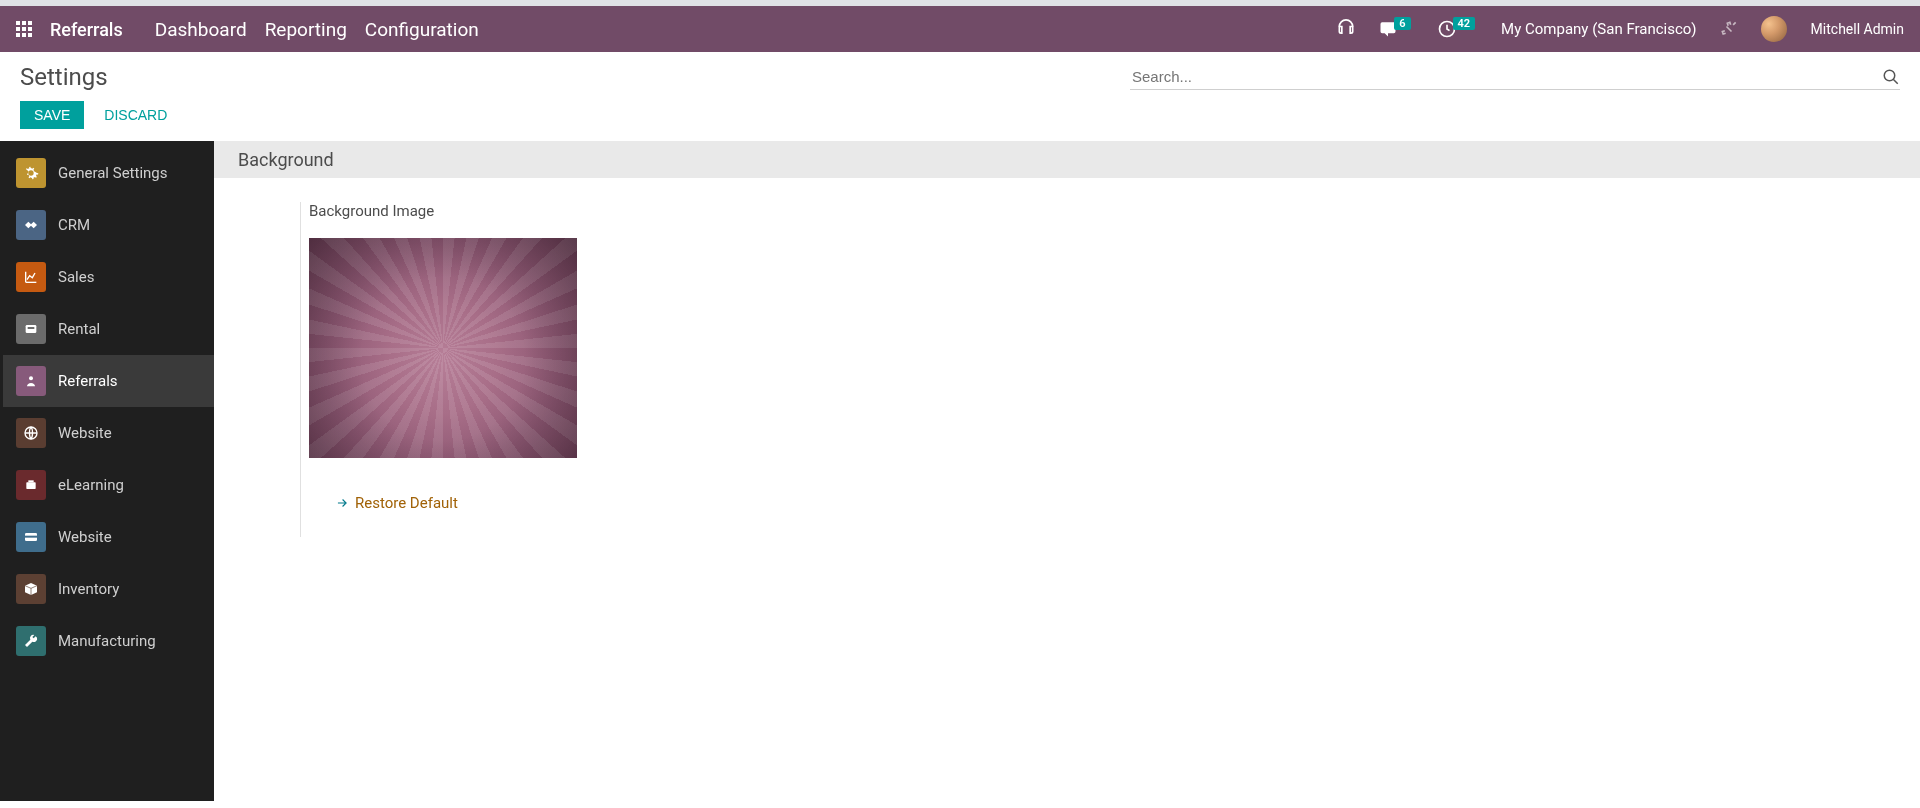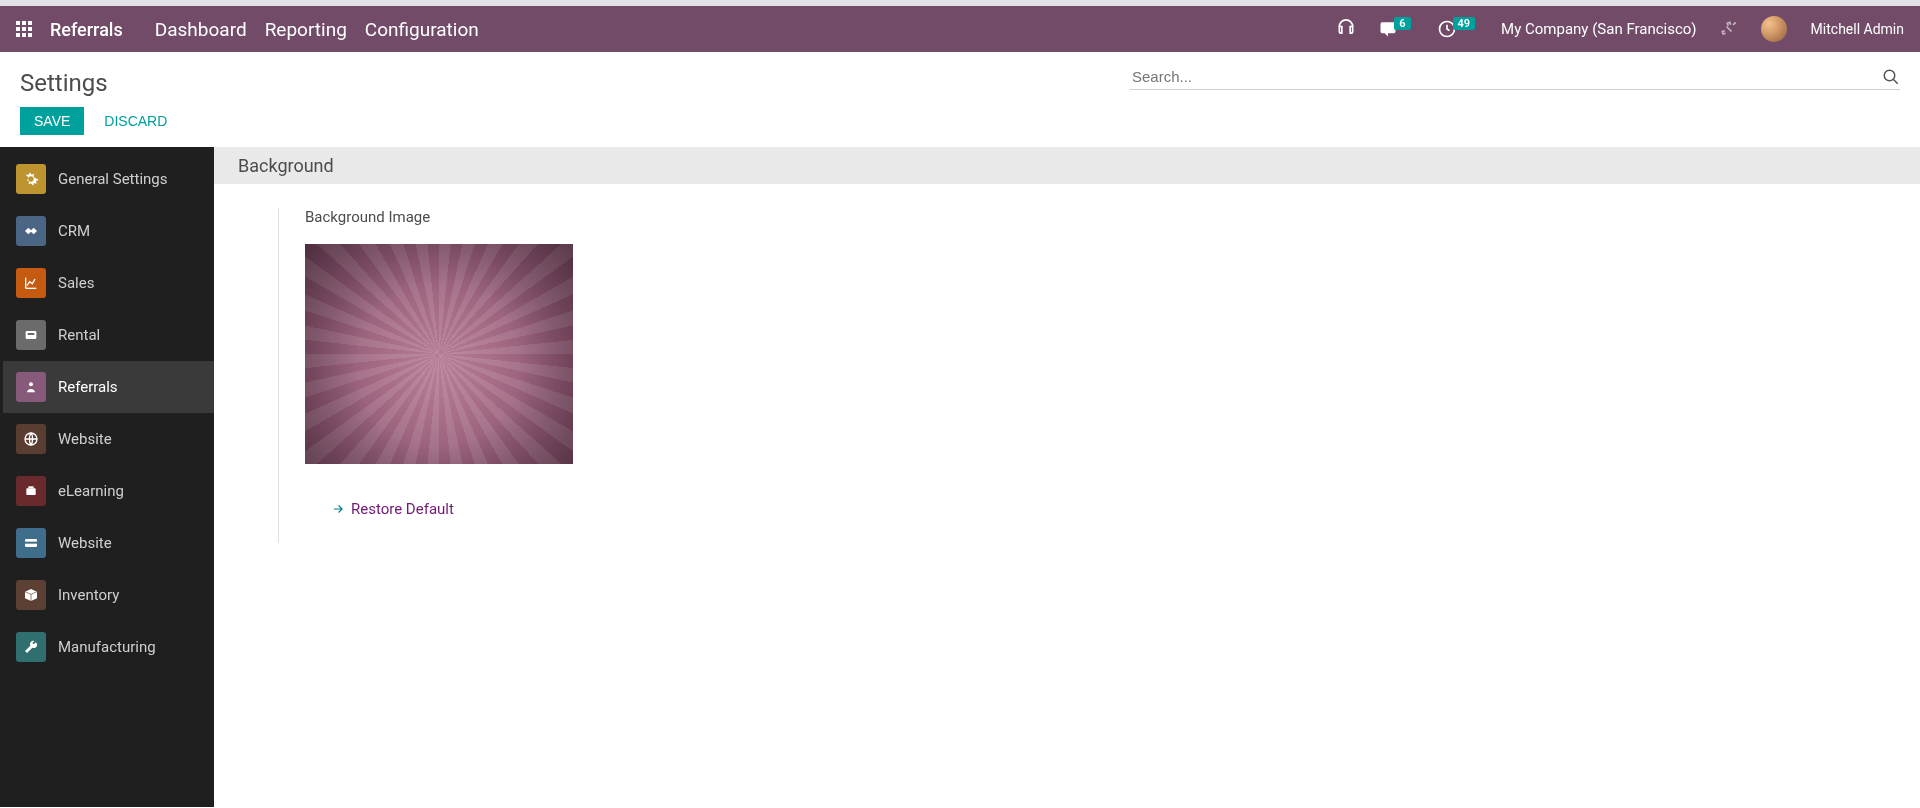"49" span.badge { text: 49 -> 42 }
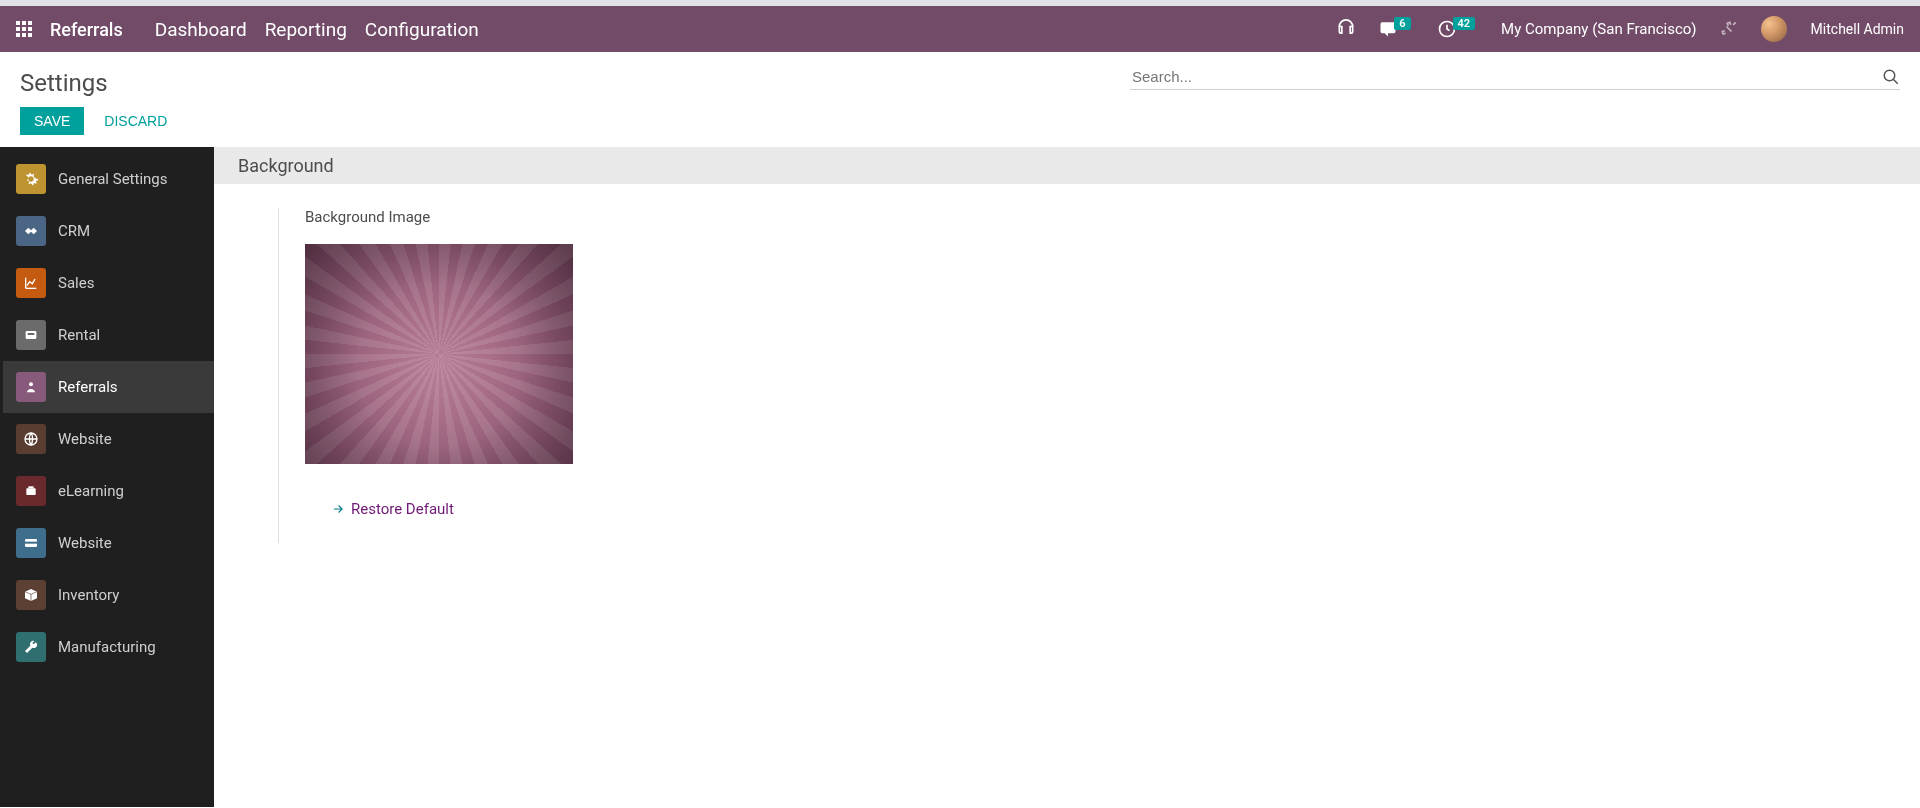"Settings" .subheader { padding: 17px 20px 0 20px -> 11px 20px 0 20px }
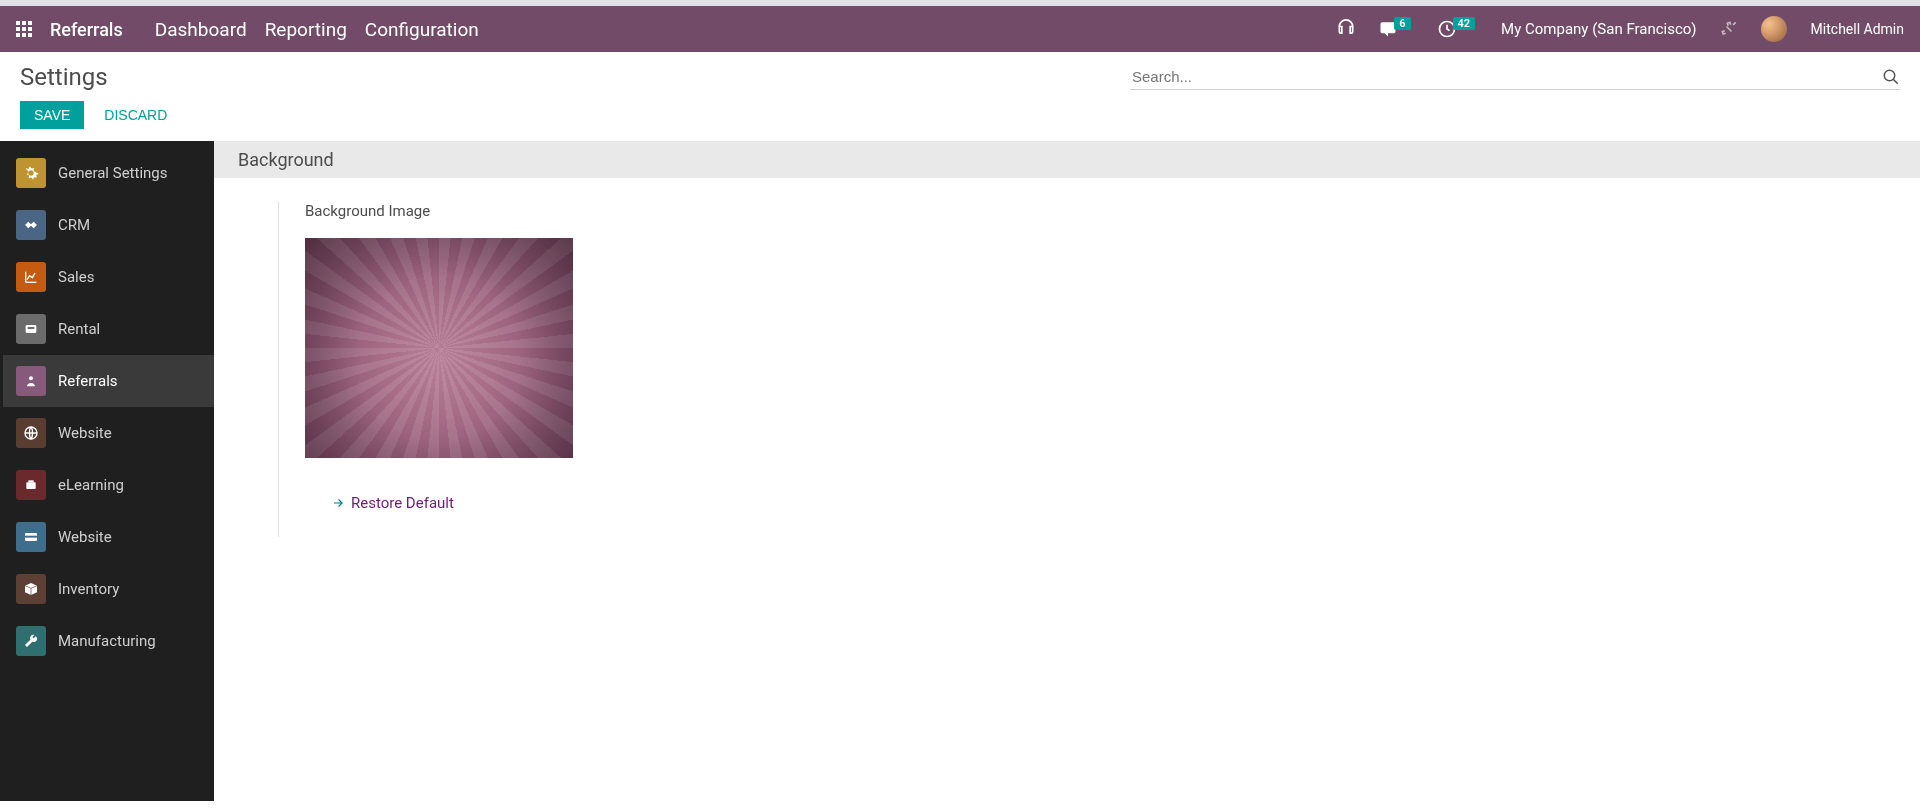"Background Image" .form-col { margin-left: 64px -> 86px; padding-left: 26px -> 8px }
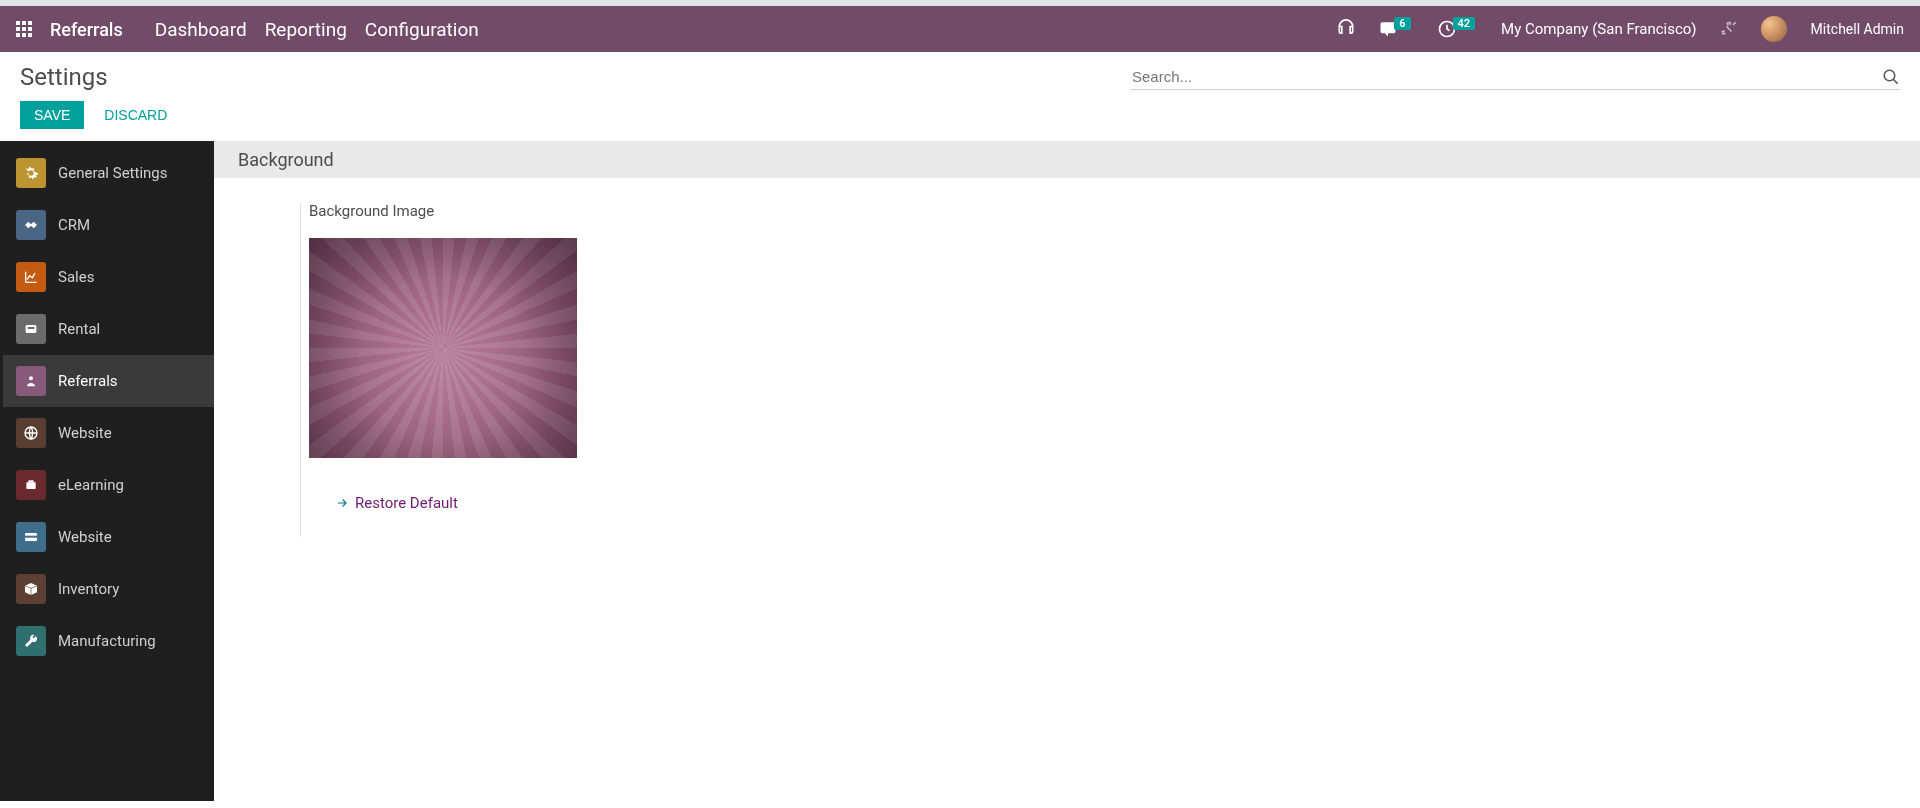"Restore Default" .restore-link { color: #701a75 -> #a16207 }
